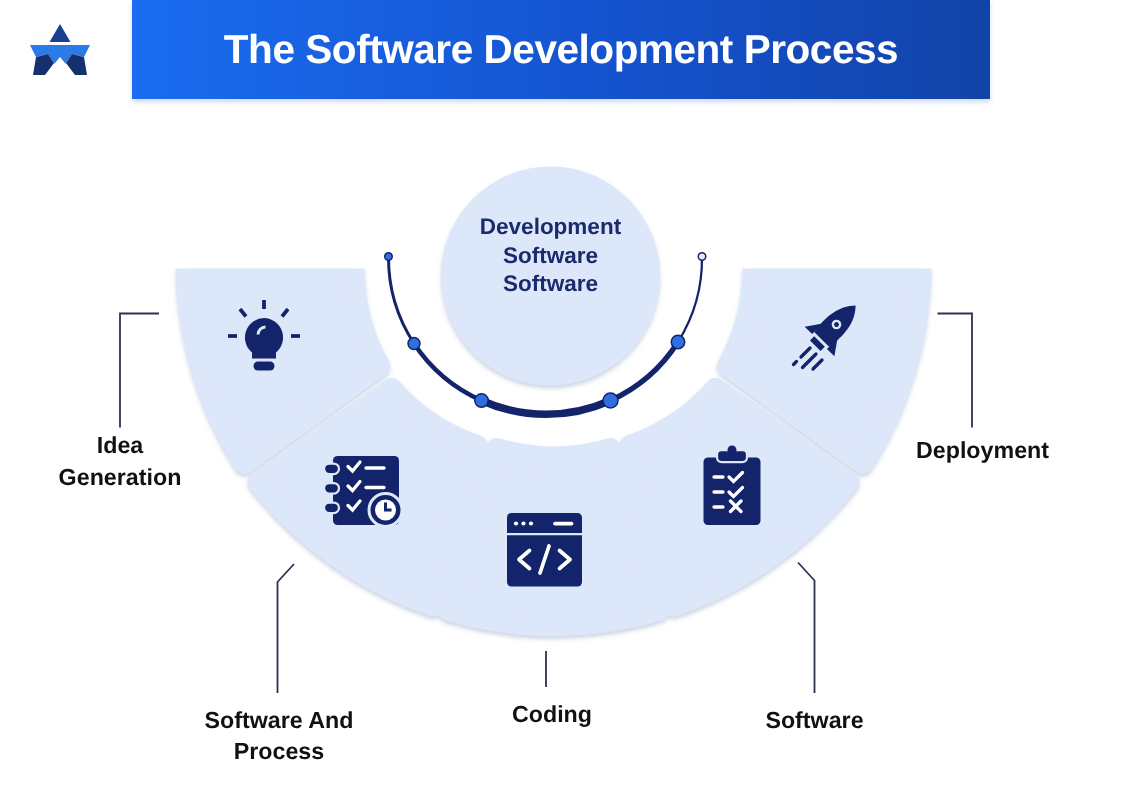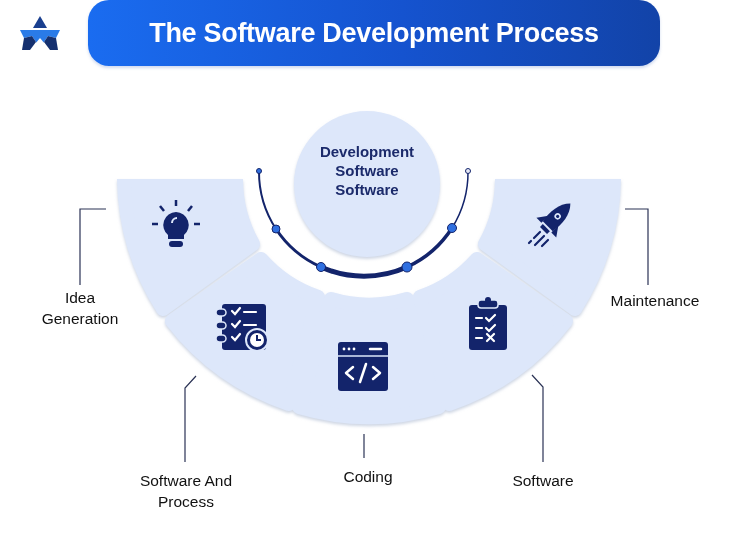"The Software Development Process" .banner { border-radius: 21px -> none }
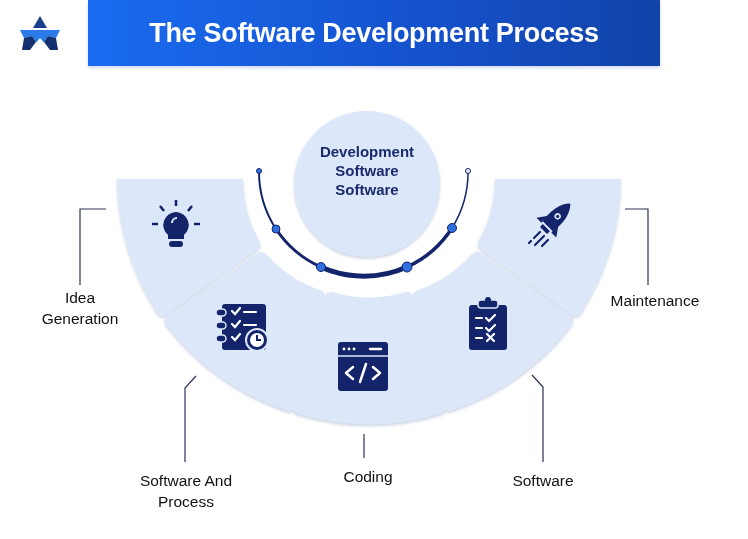"Idea" .stage-label { font-weight: normal -> bold }
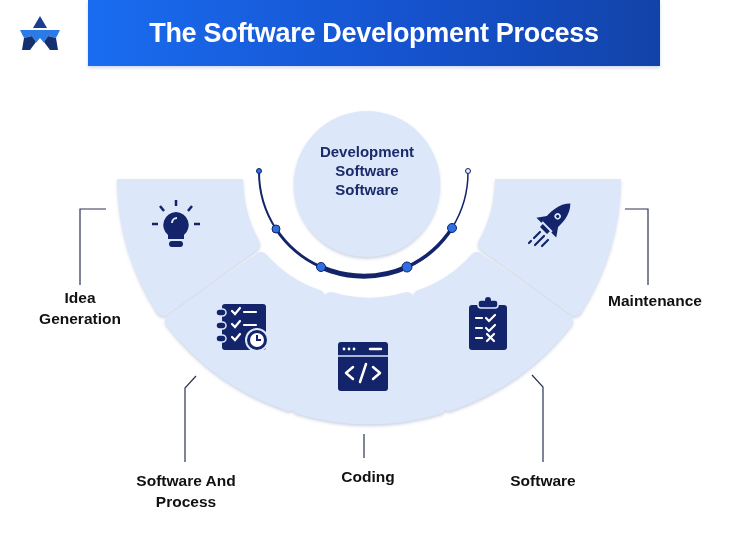"Maintenance" div { text: Maintenance -> Deployment }
